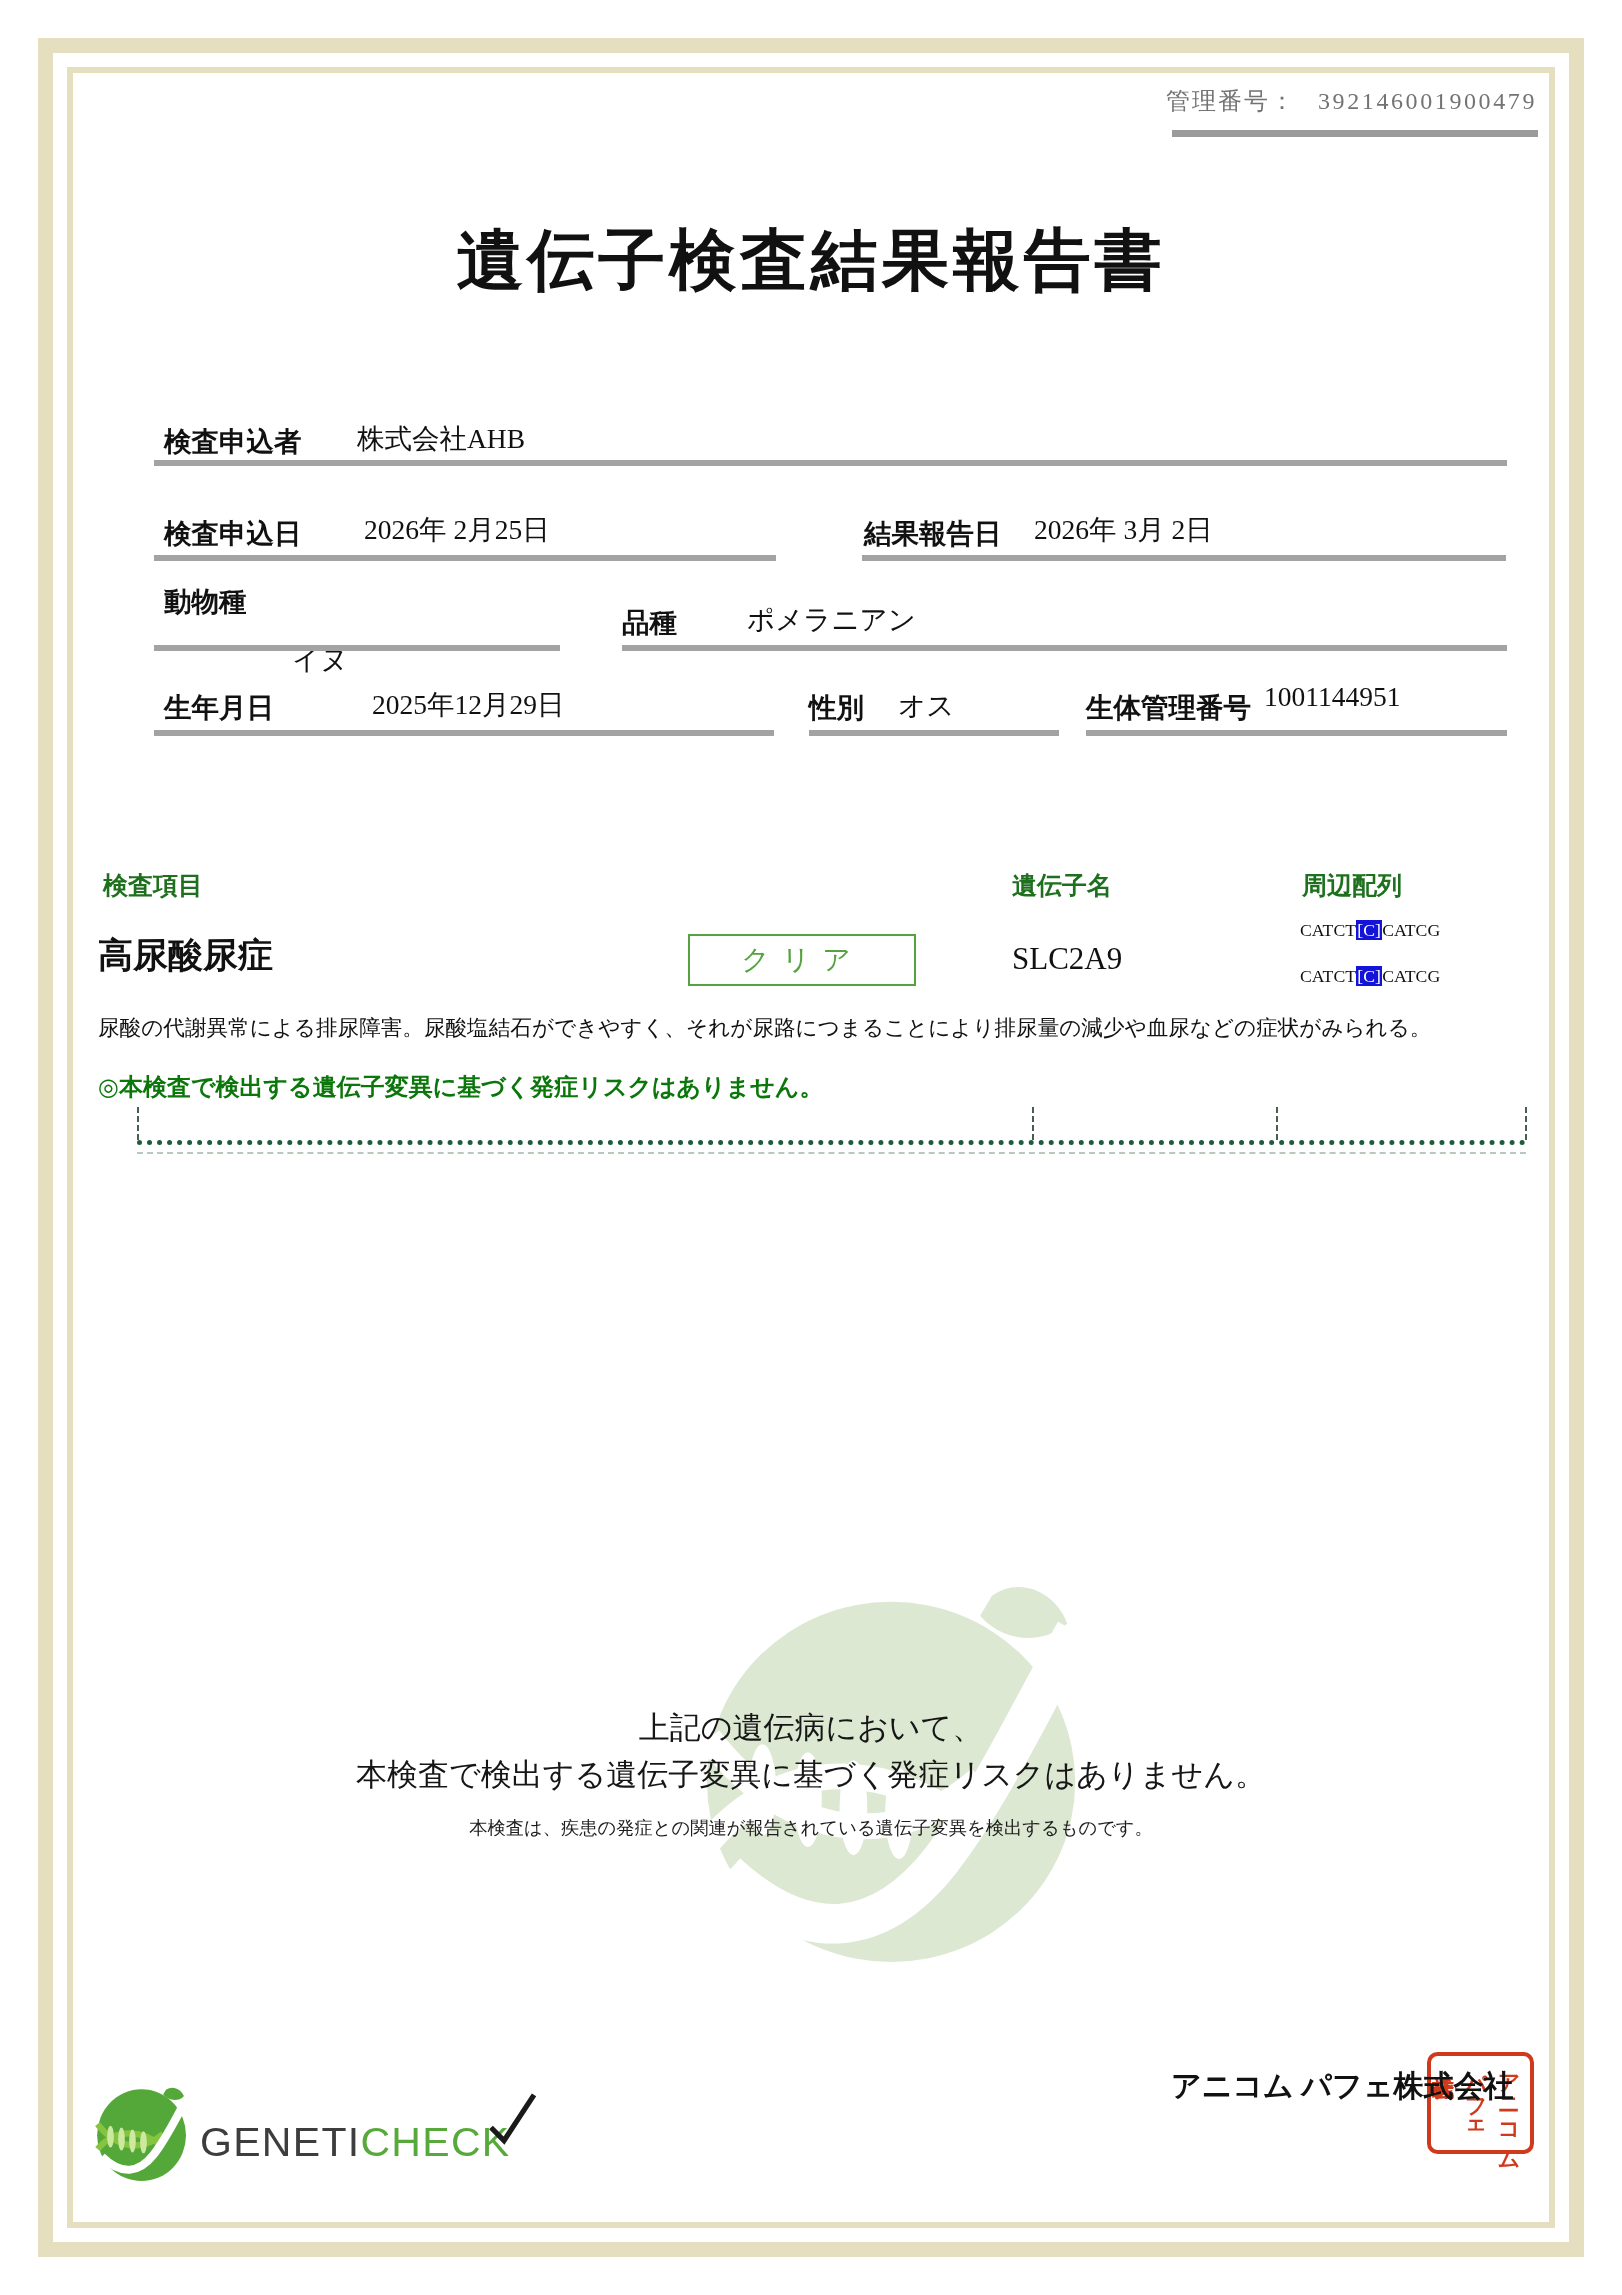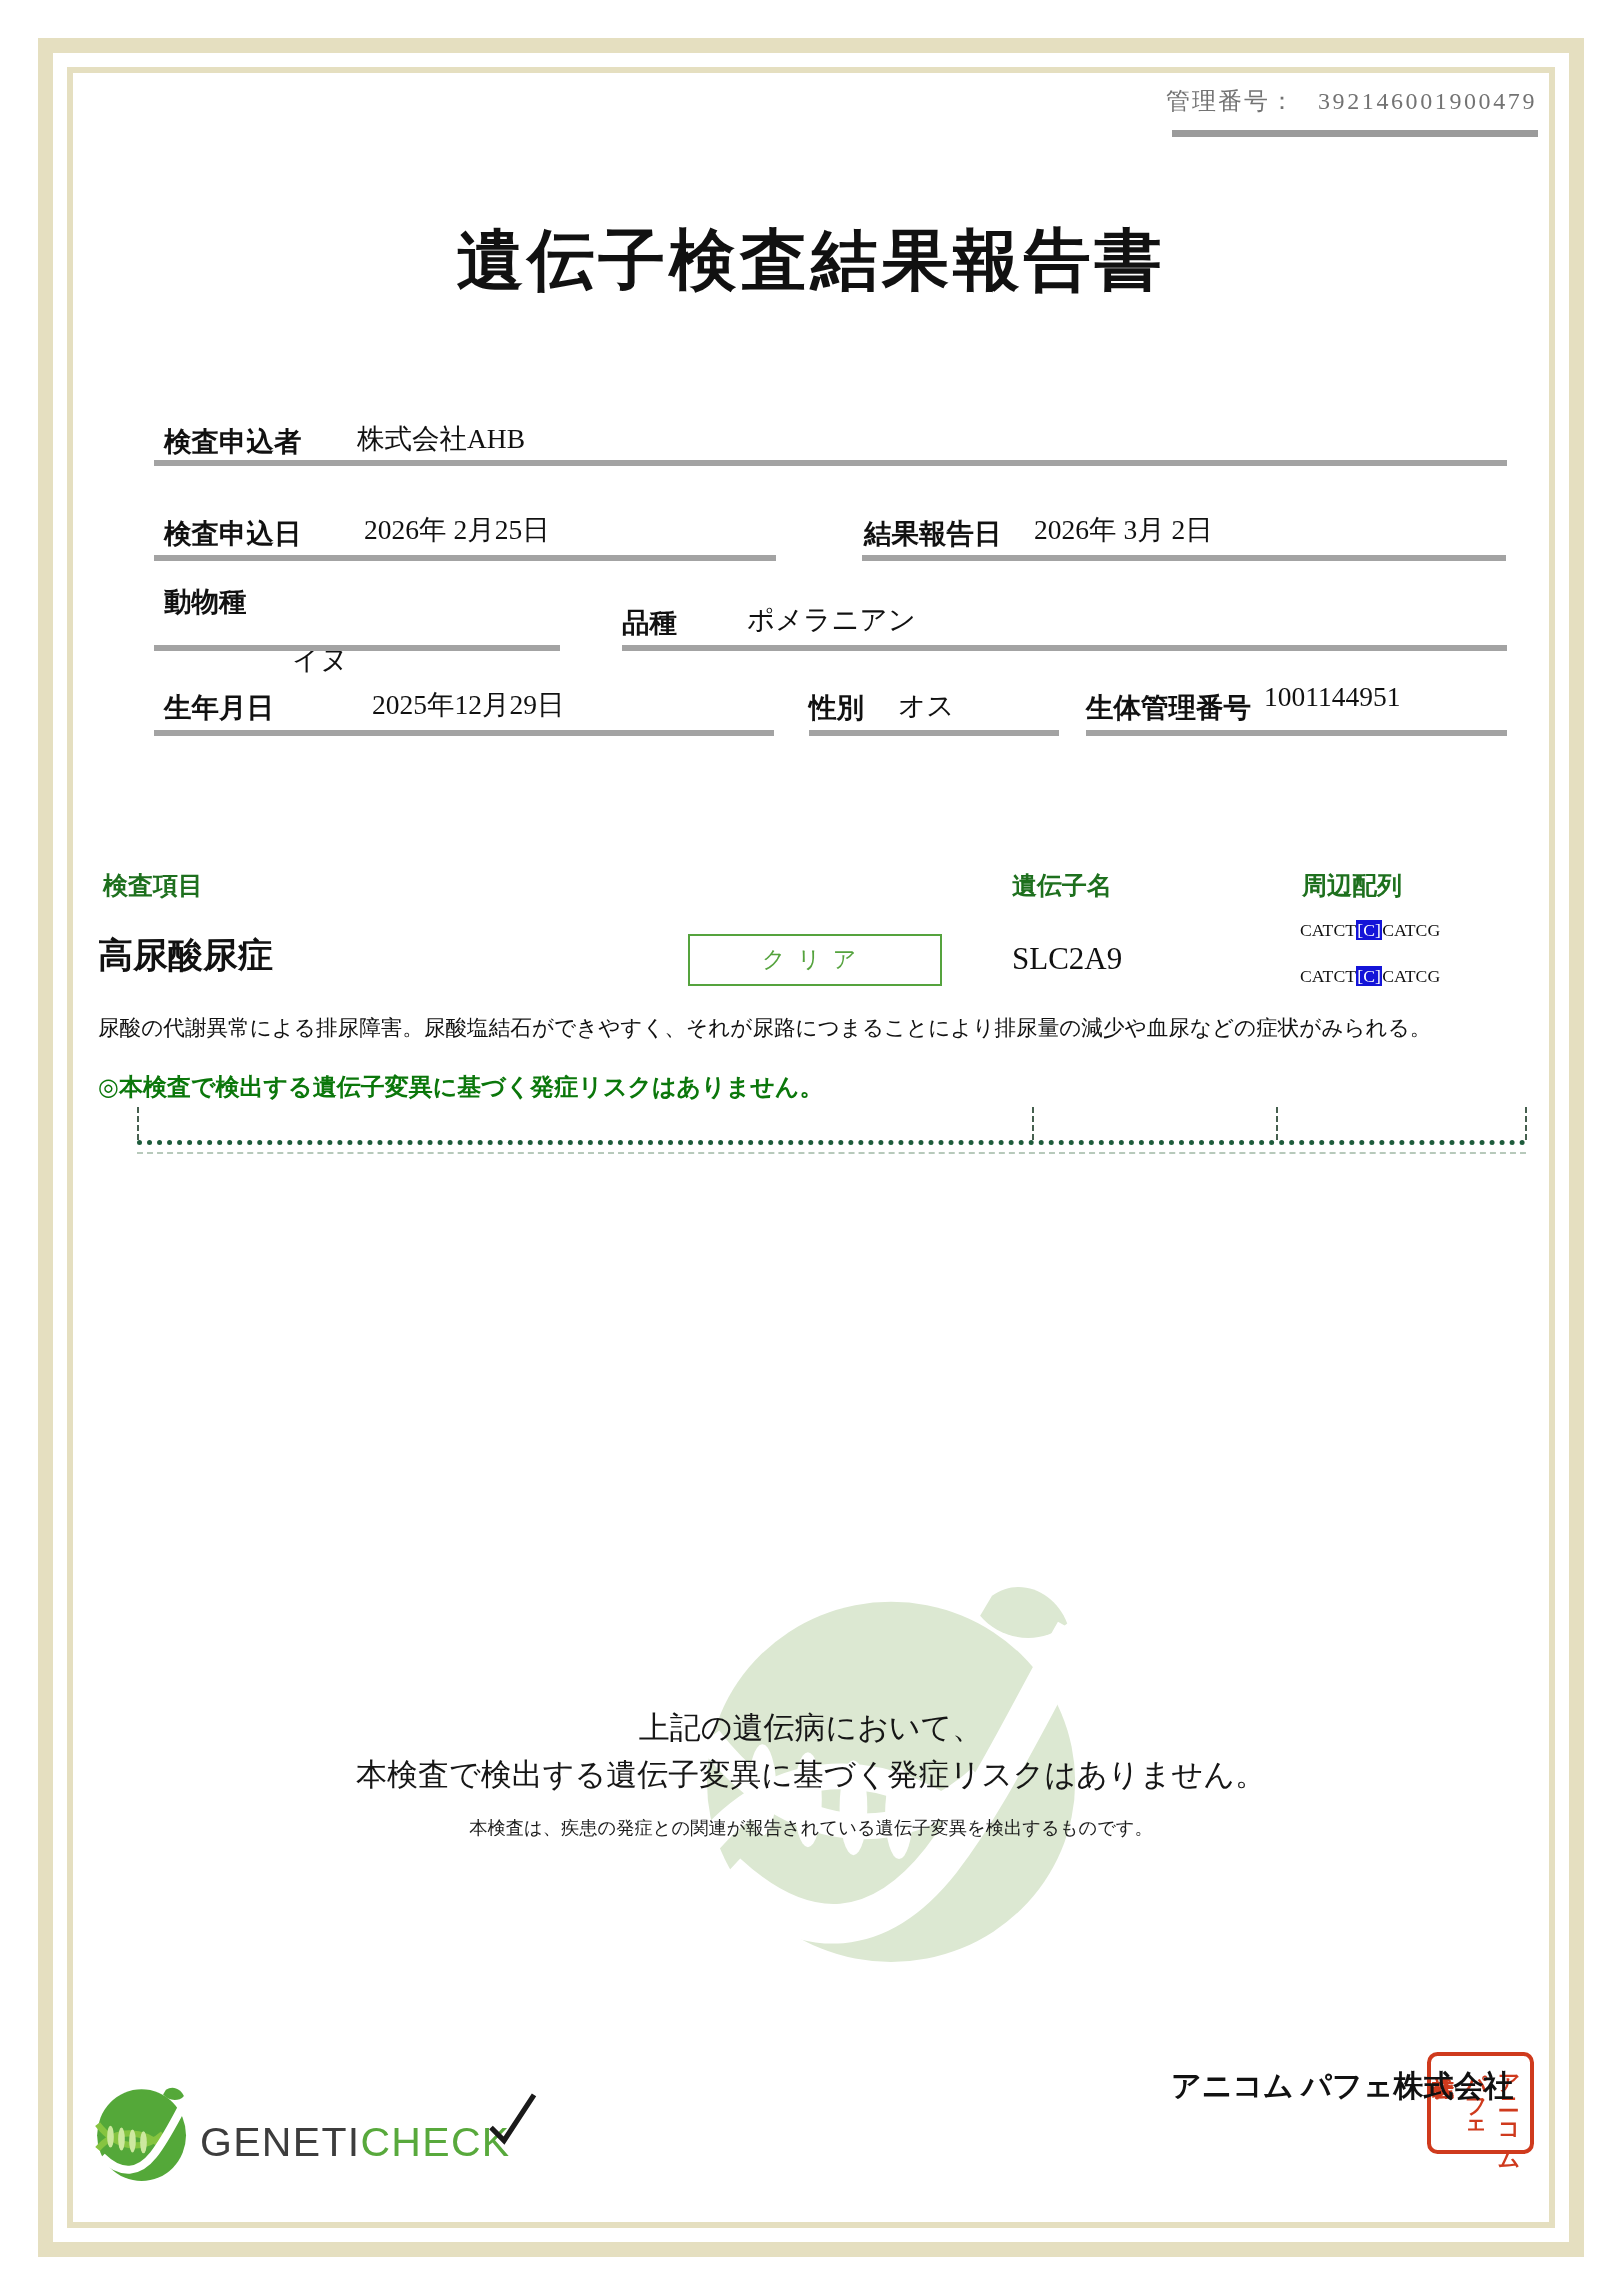"クリア" .status-box { font-size: 23px -> 28px; width: 254px -> 228px }
